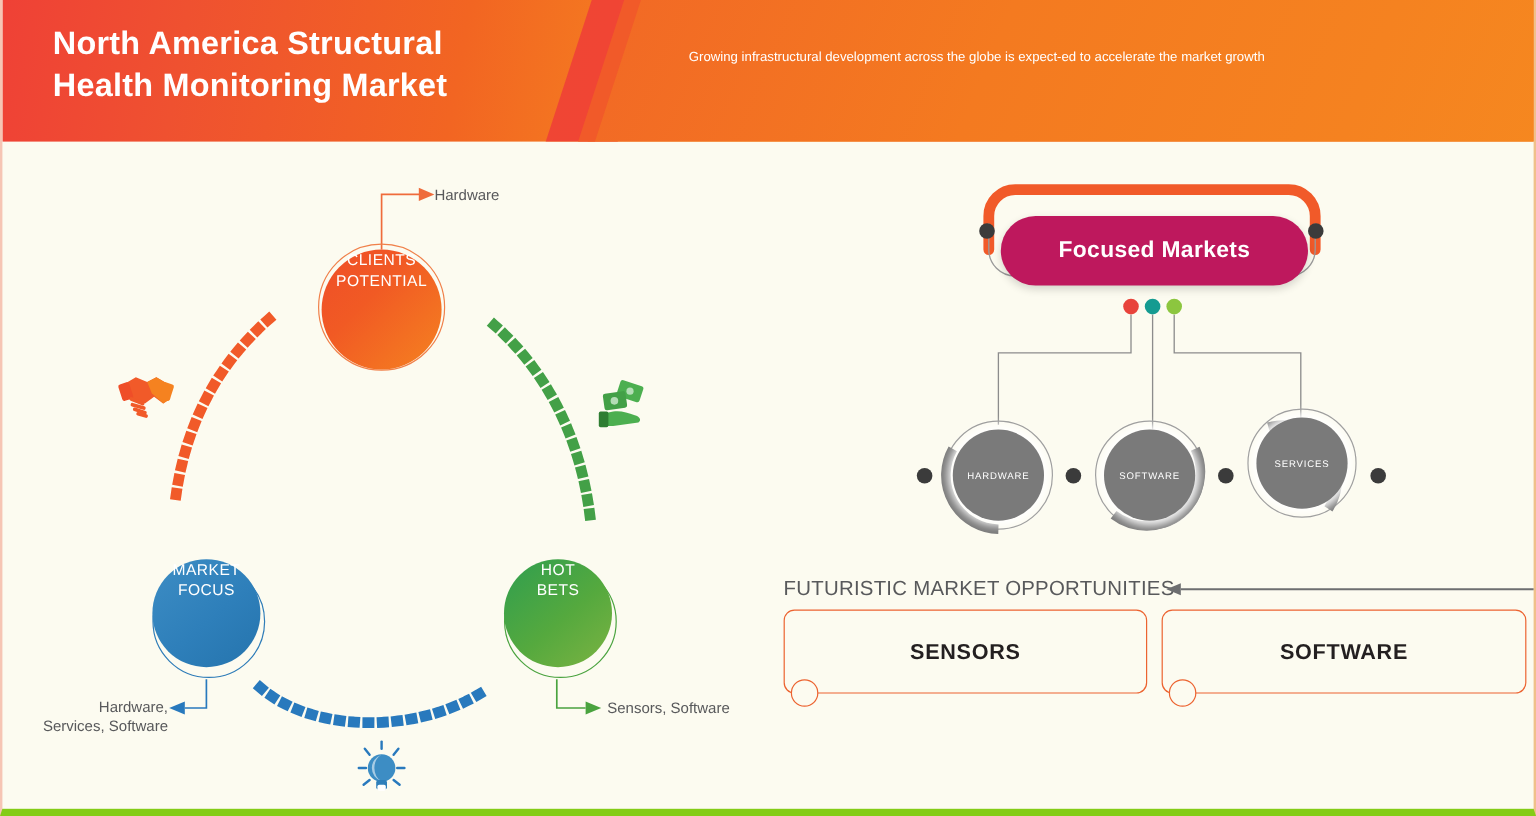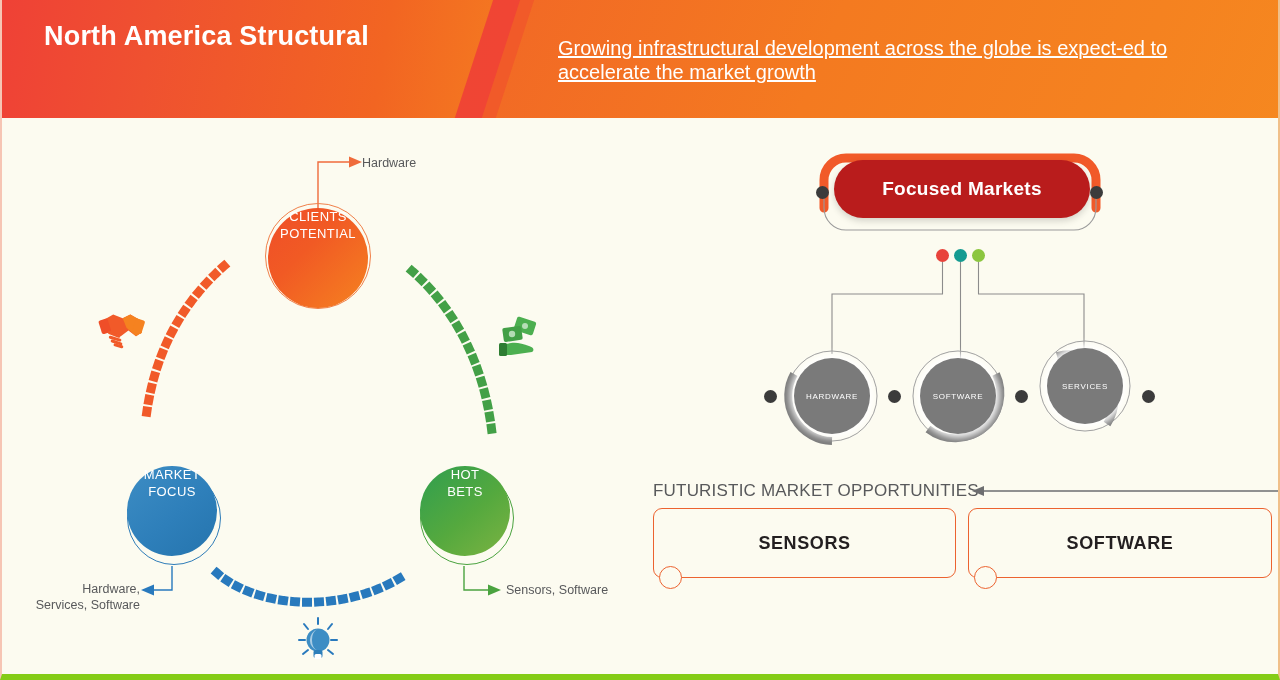"Growing infrastructural development" .header-sub { font-size: 20px -> 11px; left: 556px -> 572px; text-decoration: underline -> none }
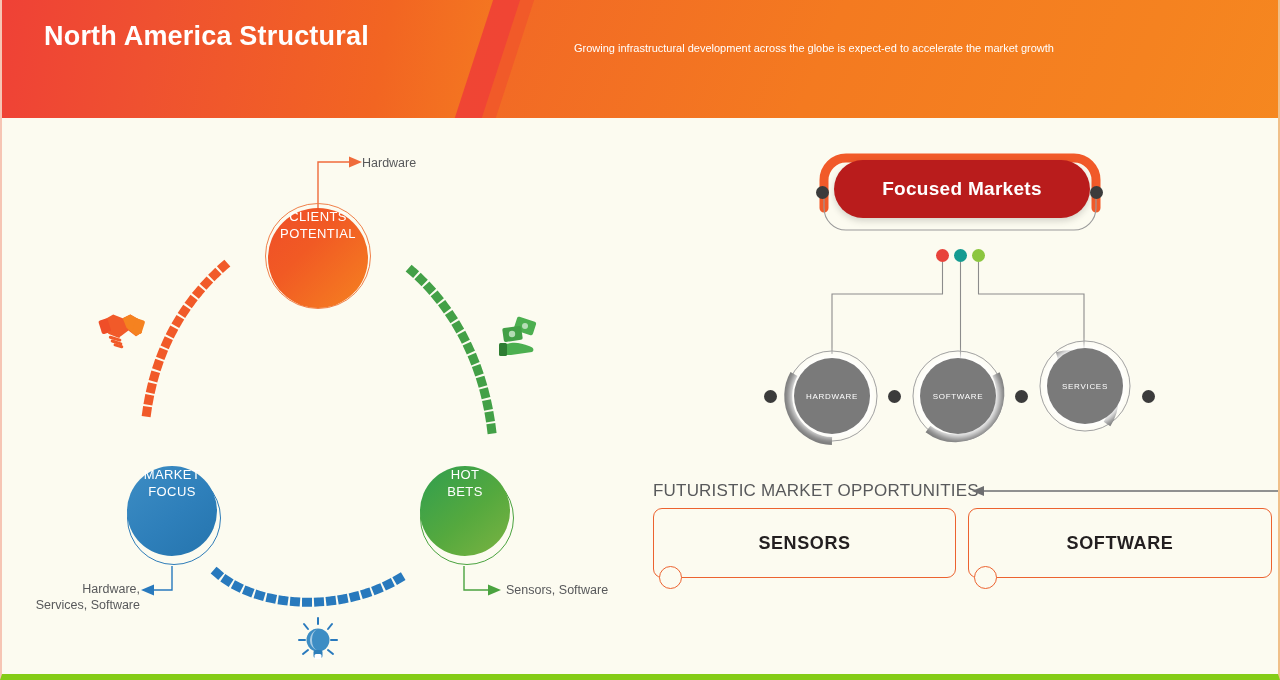"Health Monitoring Market" div { html: none -> <div>Health Monitoring Market</div> }
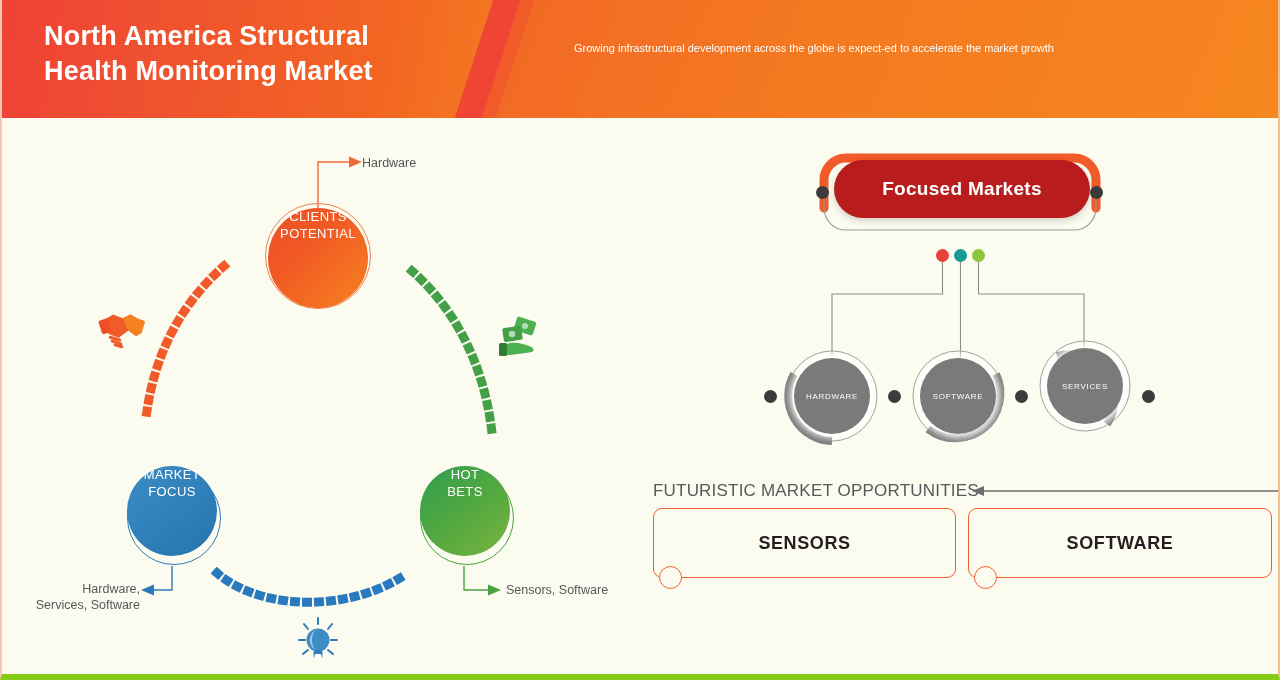"Focused Markets" .fm-pill { background: #b91c1c -> #be185d; top: 160px -> 180px }
